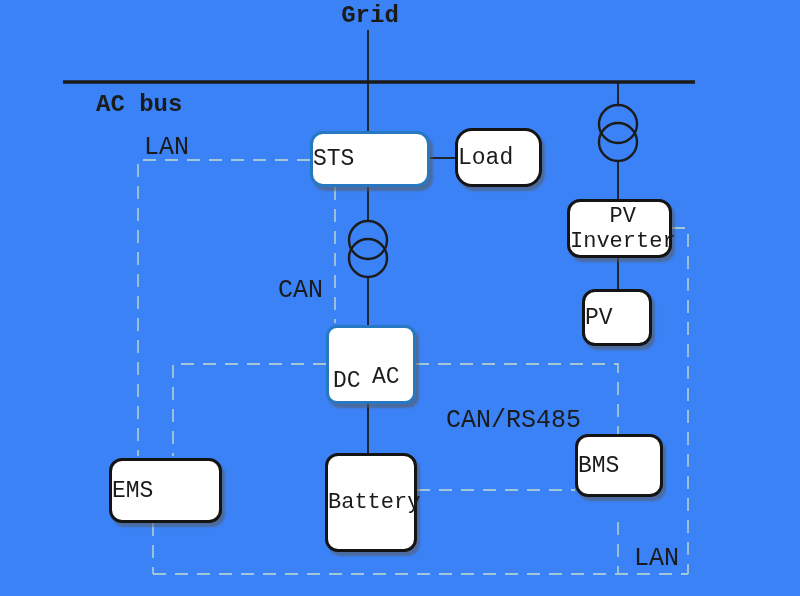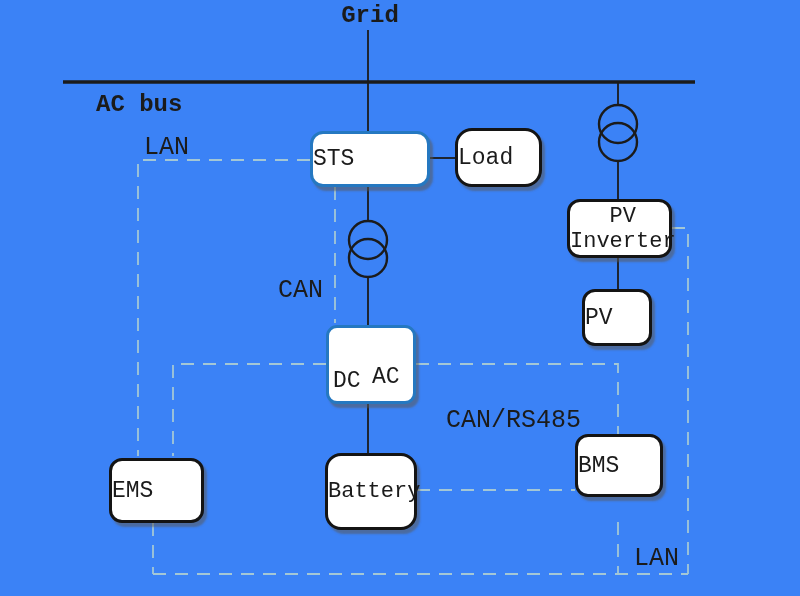"EMS" div.node { width: 95px -> 113px }
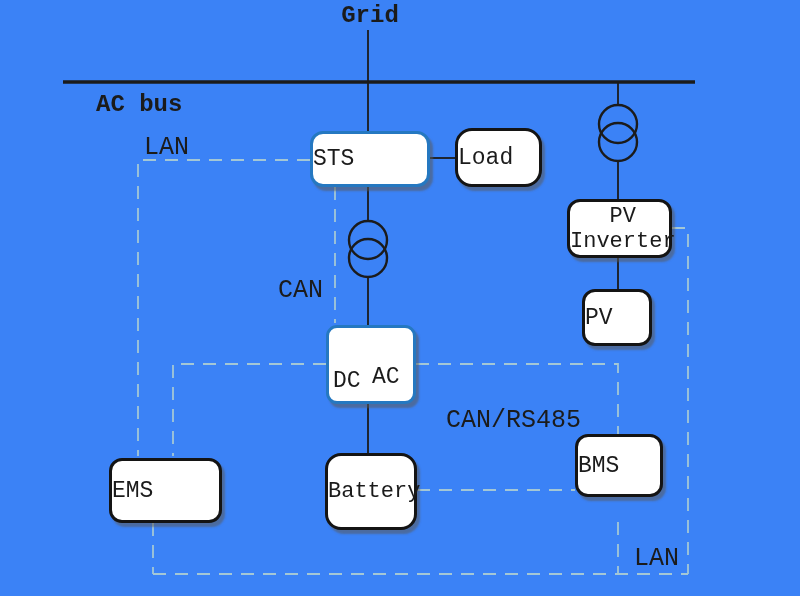"Battery" div.node { border-radius: 16px -> none; height: 77px -> 99px }
